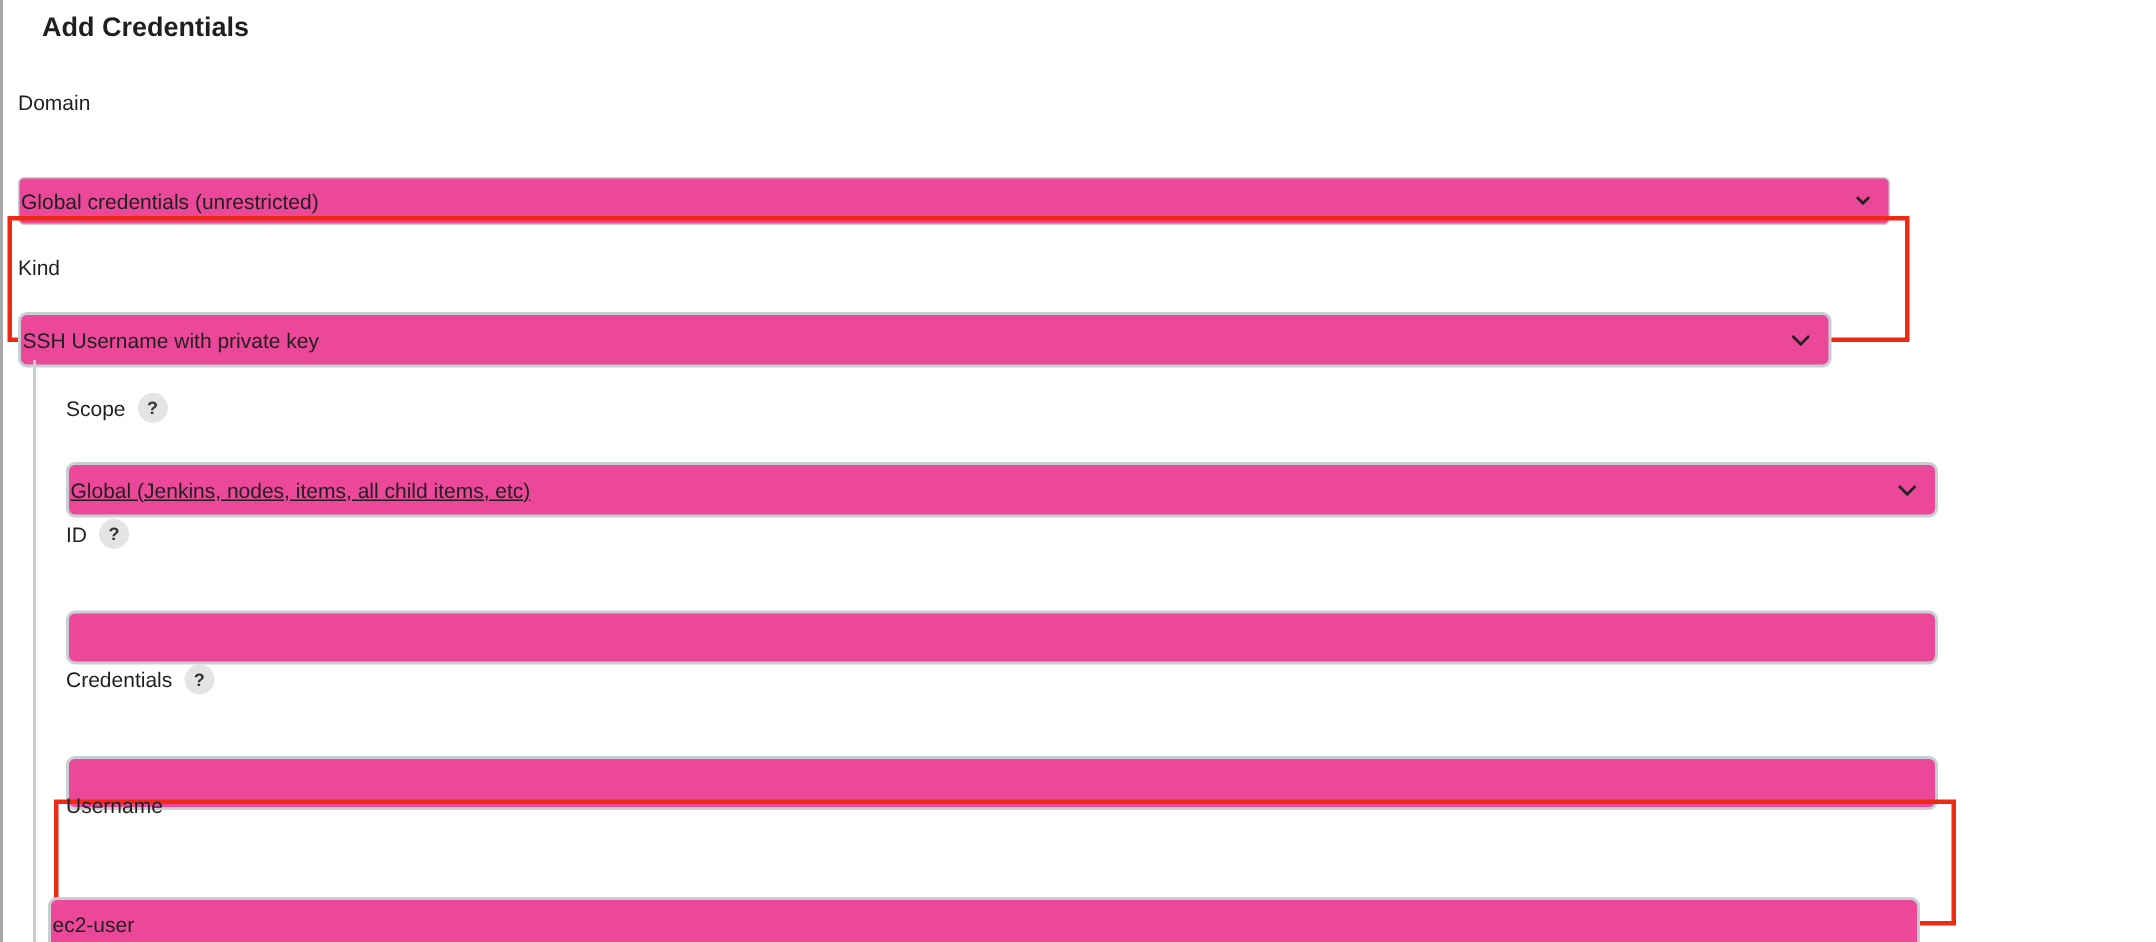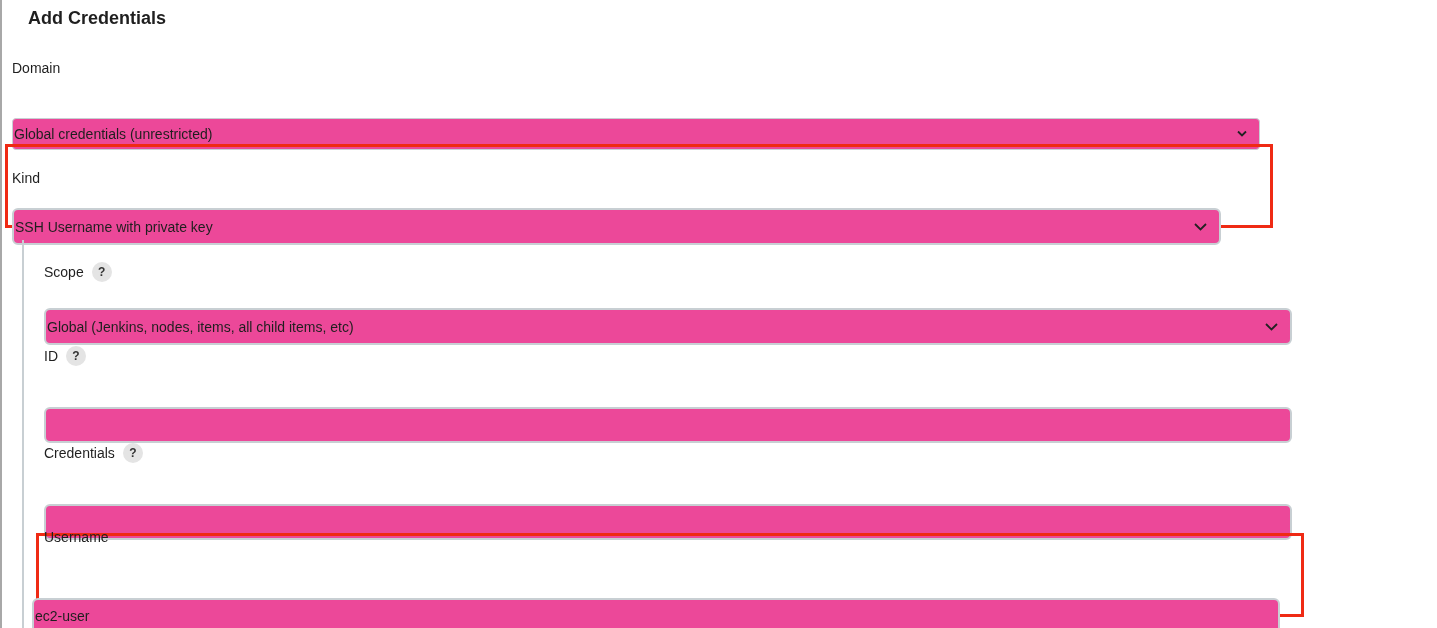"Global (Jenkins, nodes, items, all" div.field { text-decoration: none -> underline }
